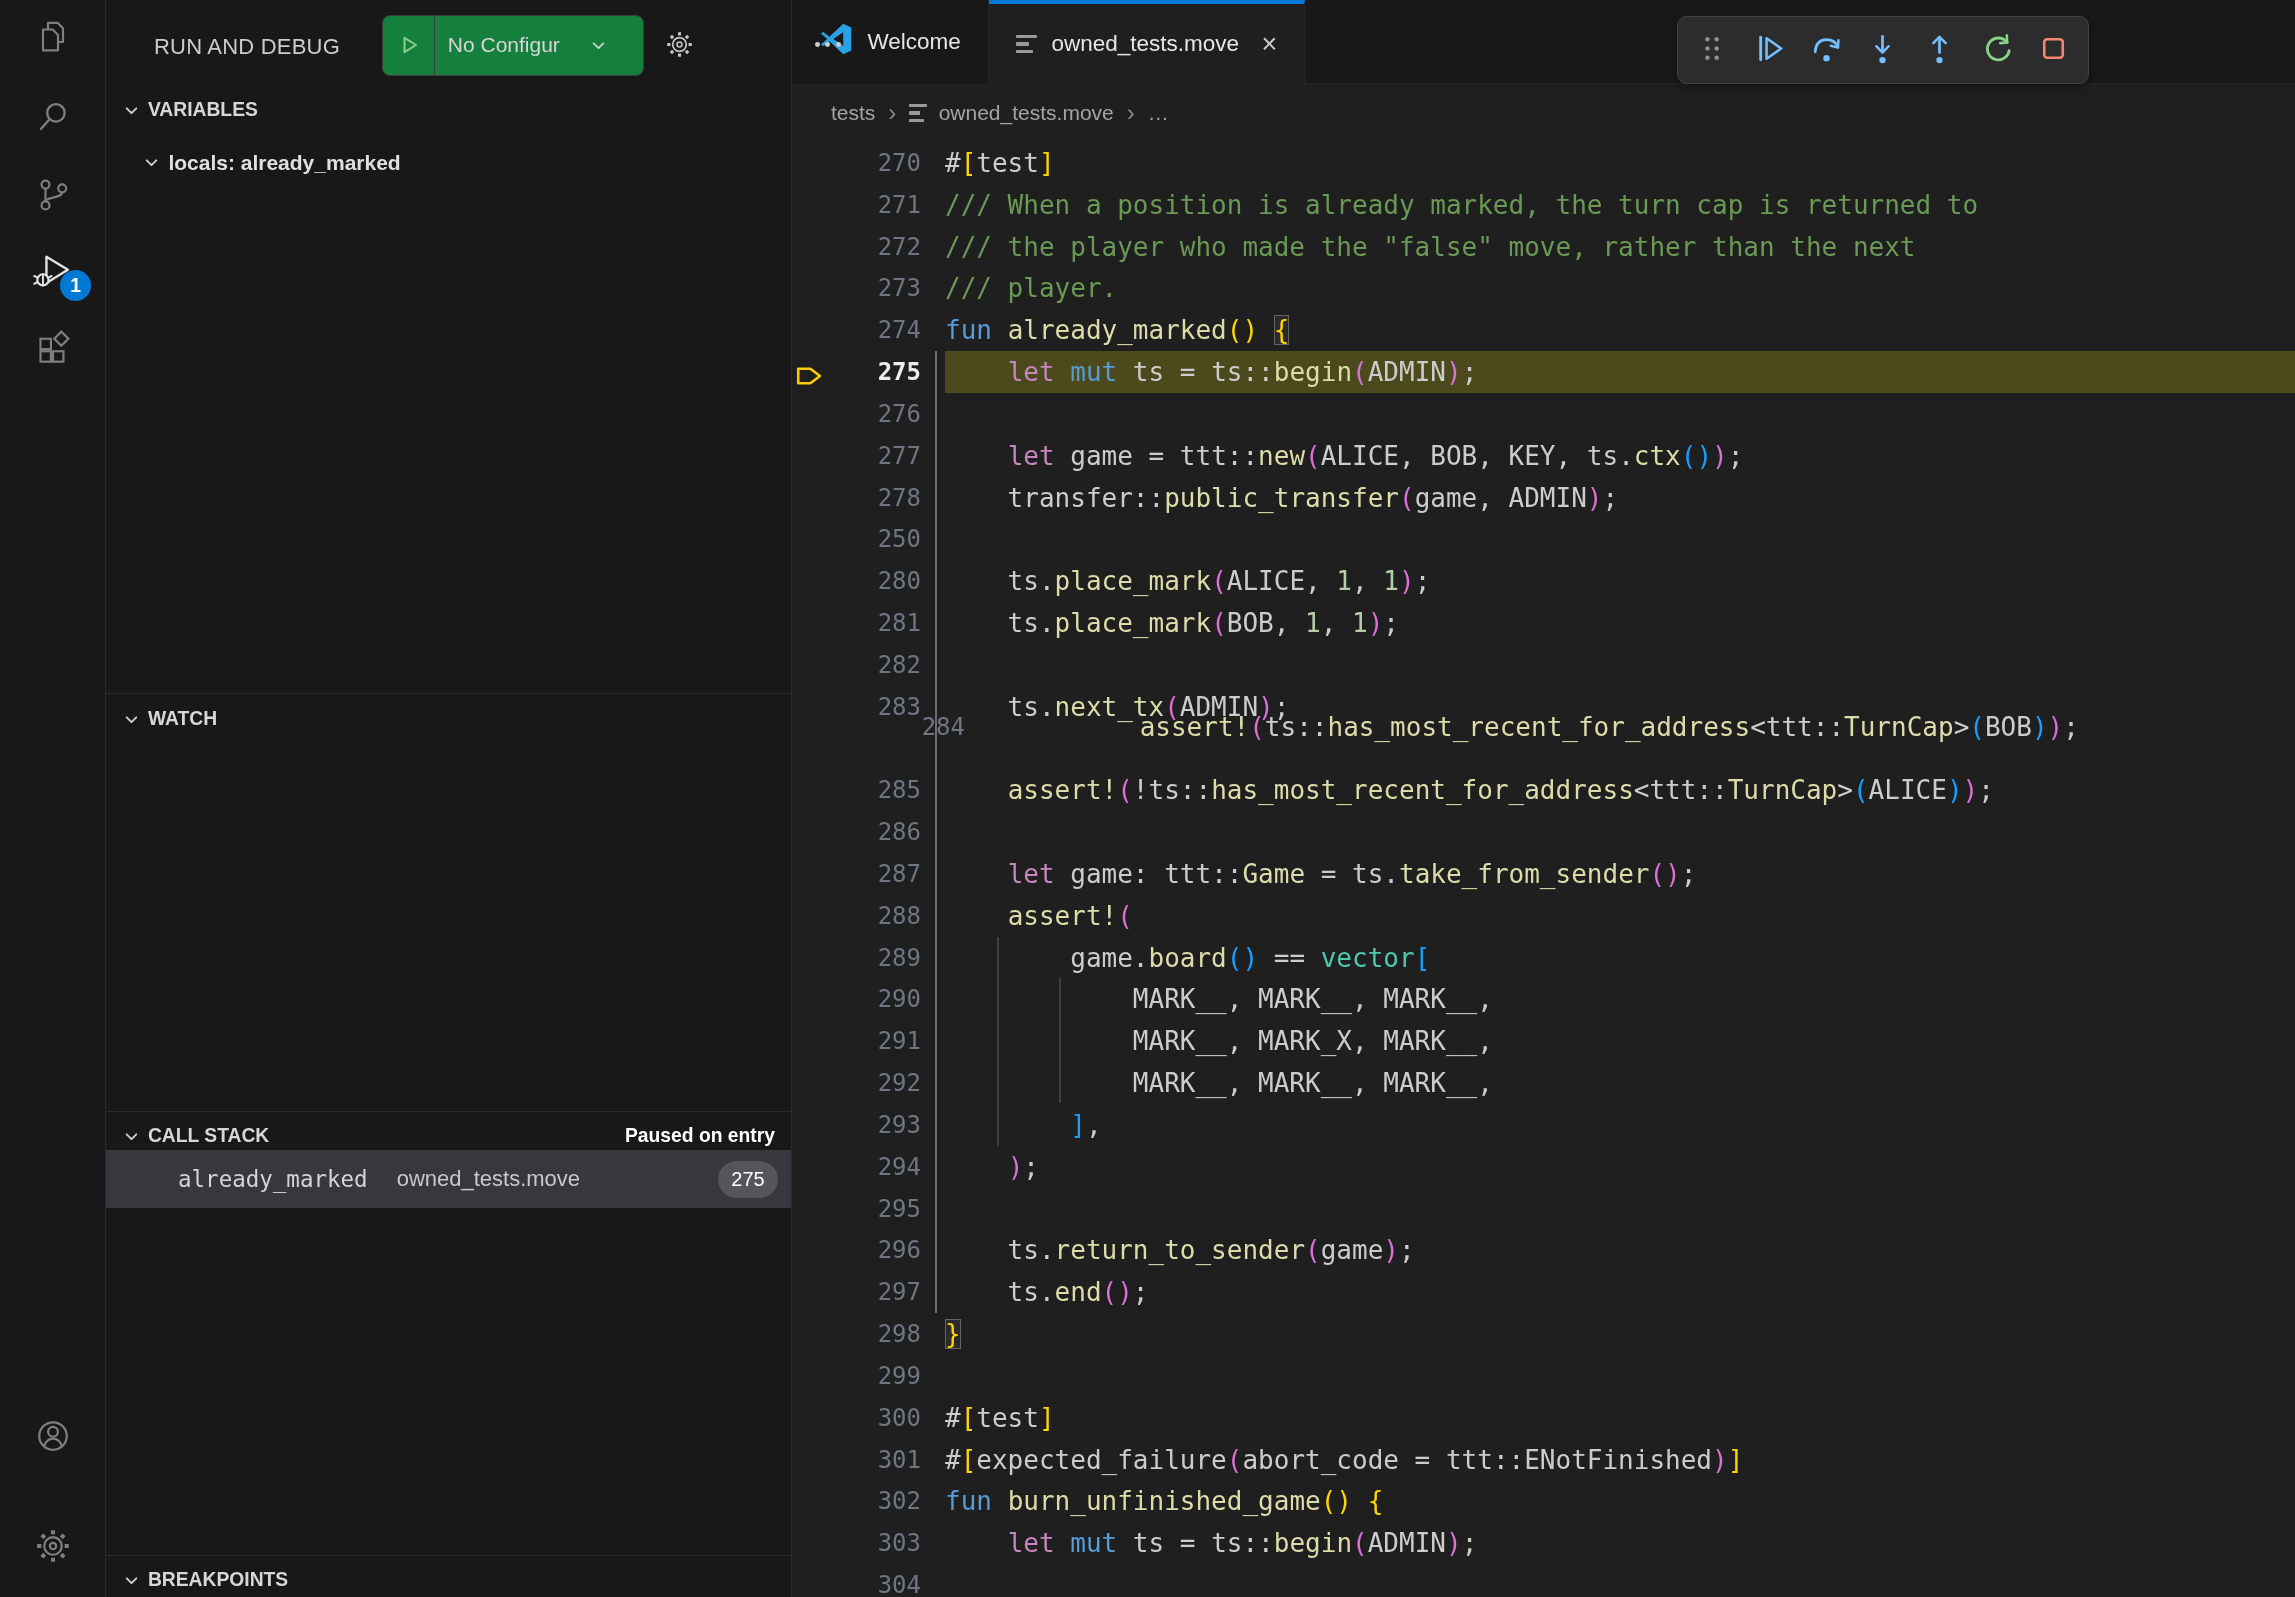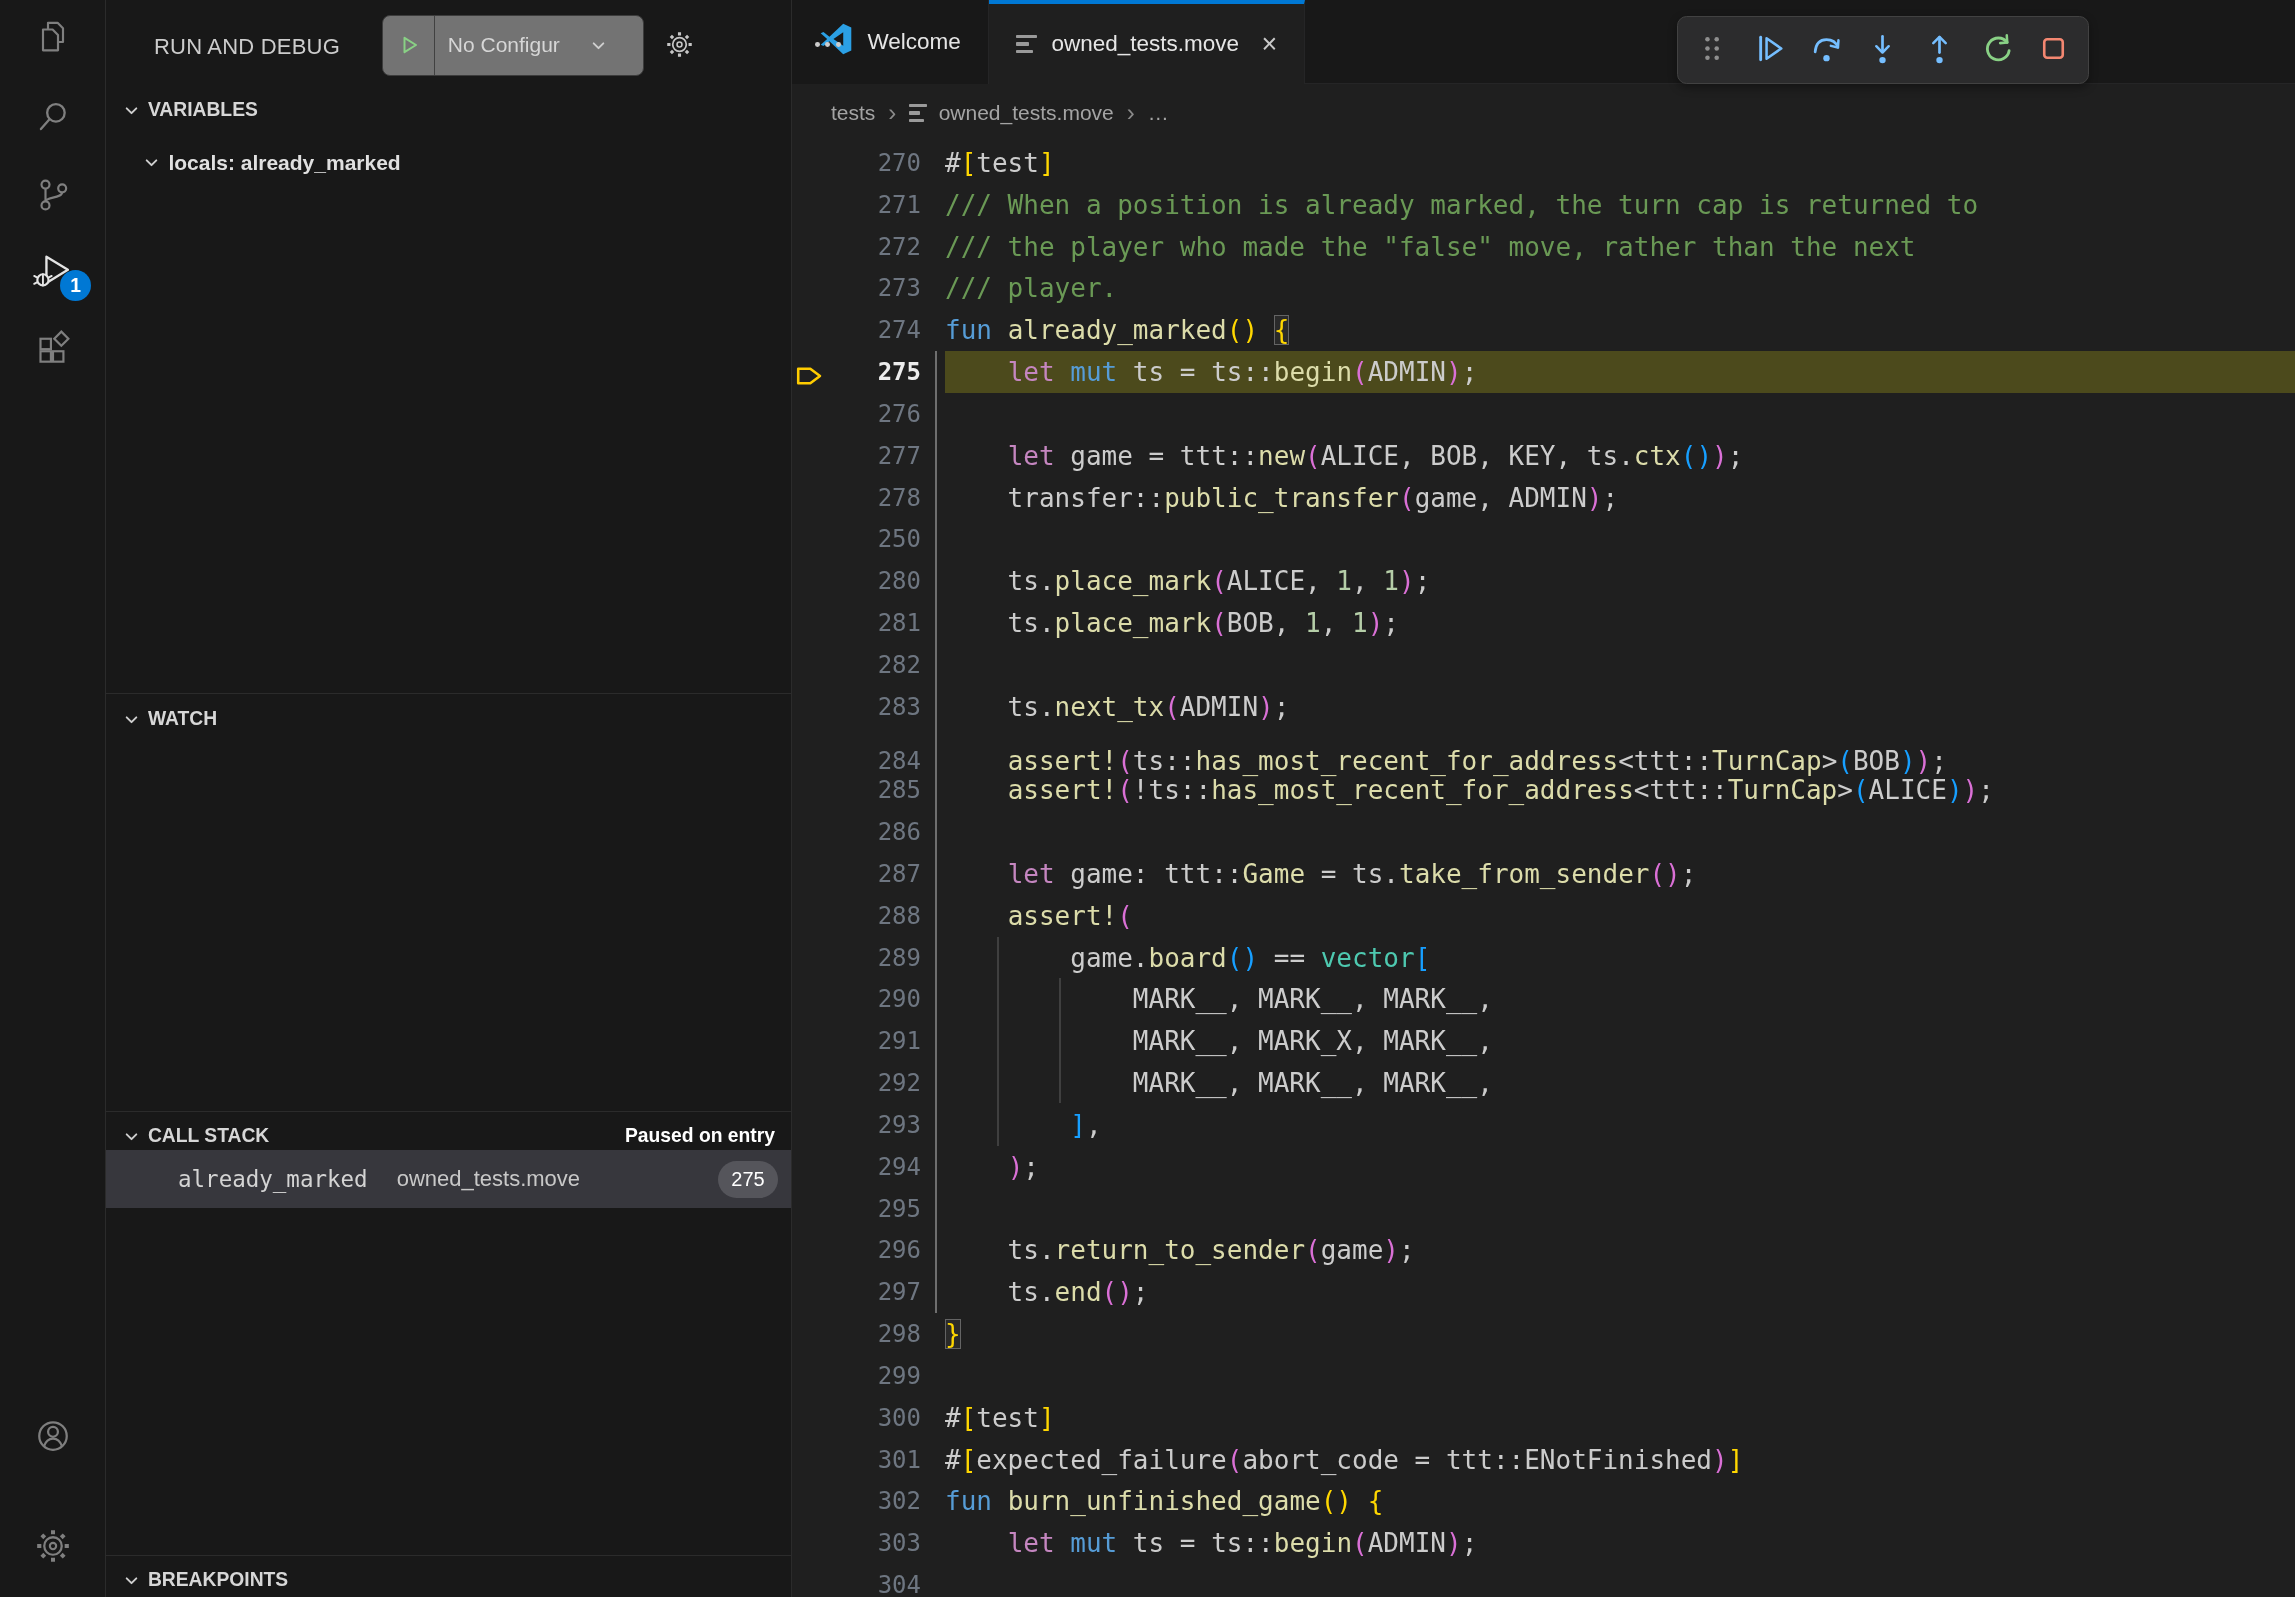"No Configur" .config-btn { background: #737373 -> #15803d }
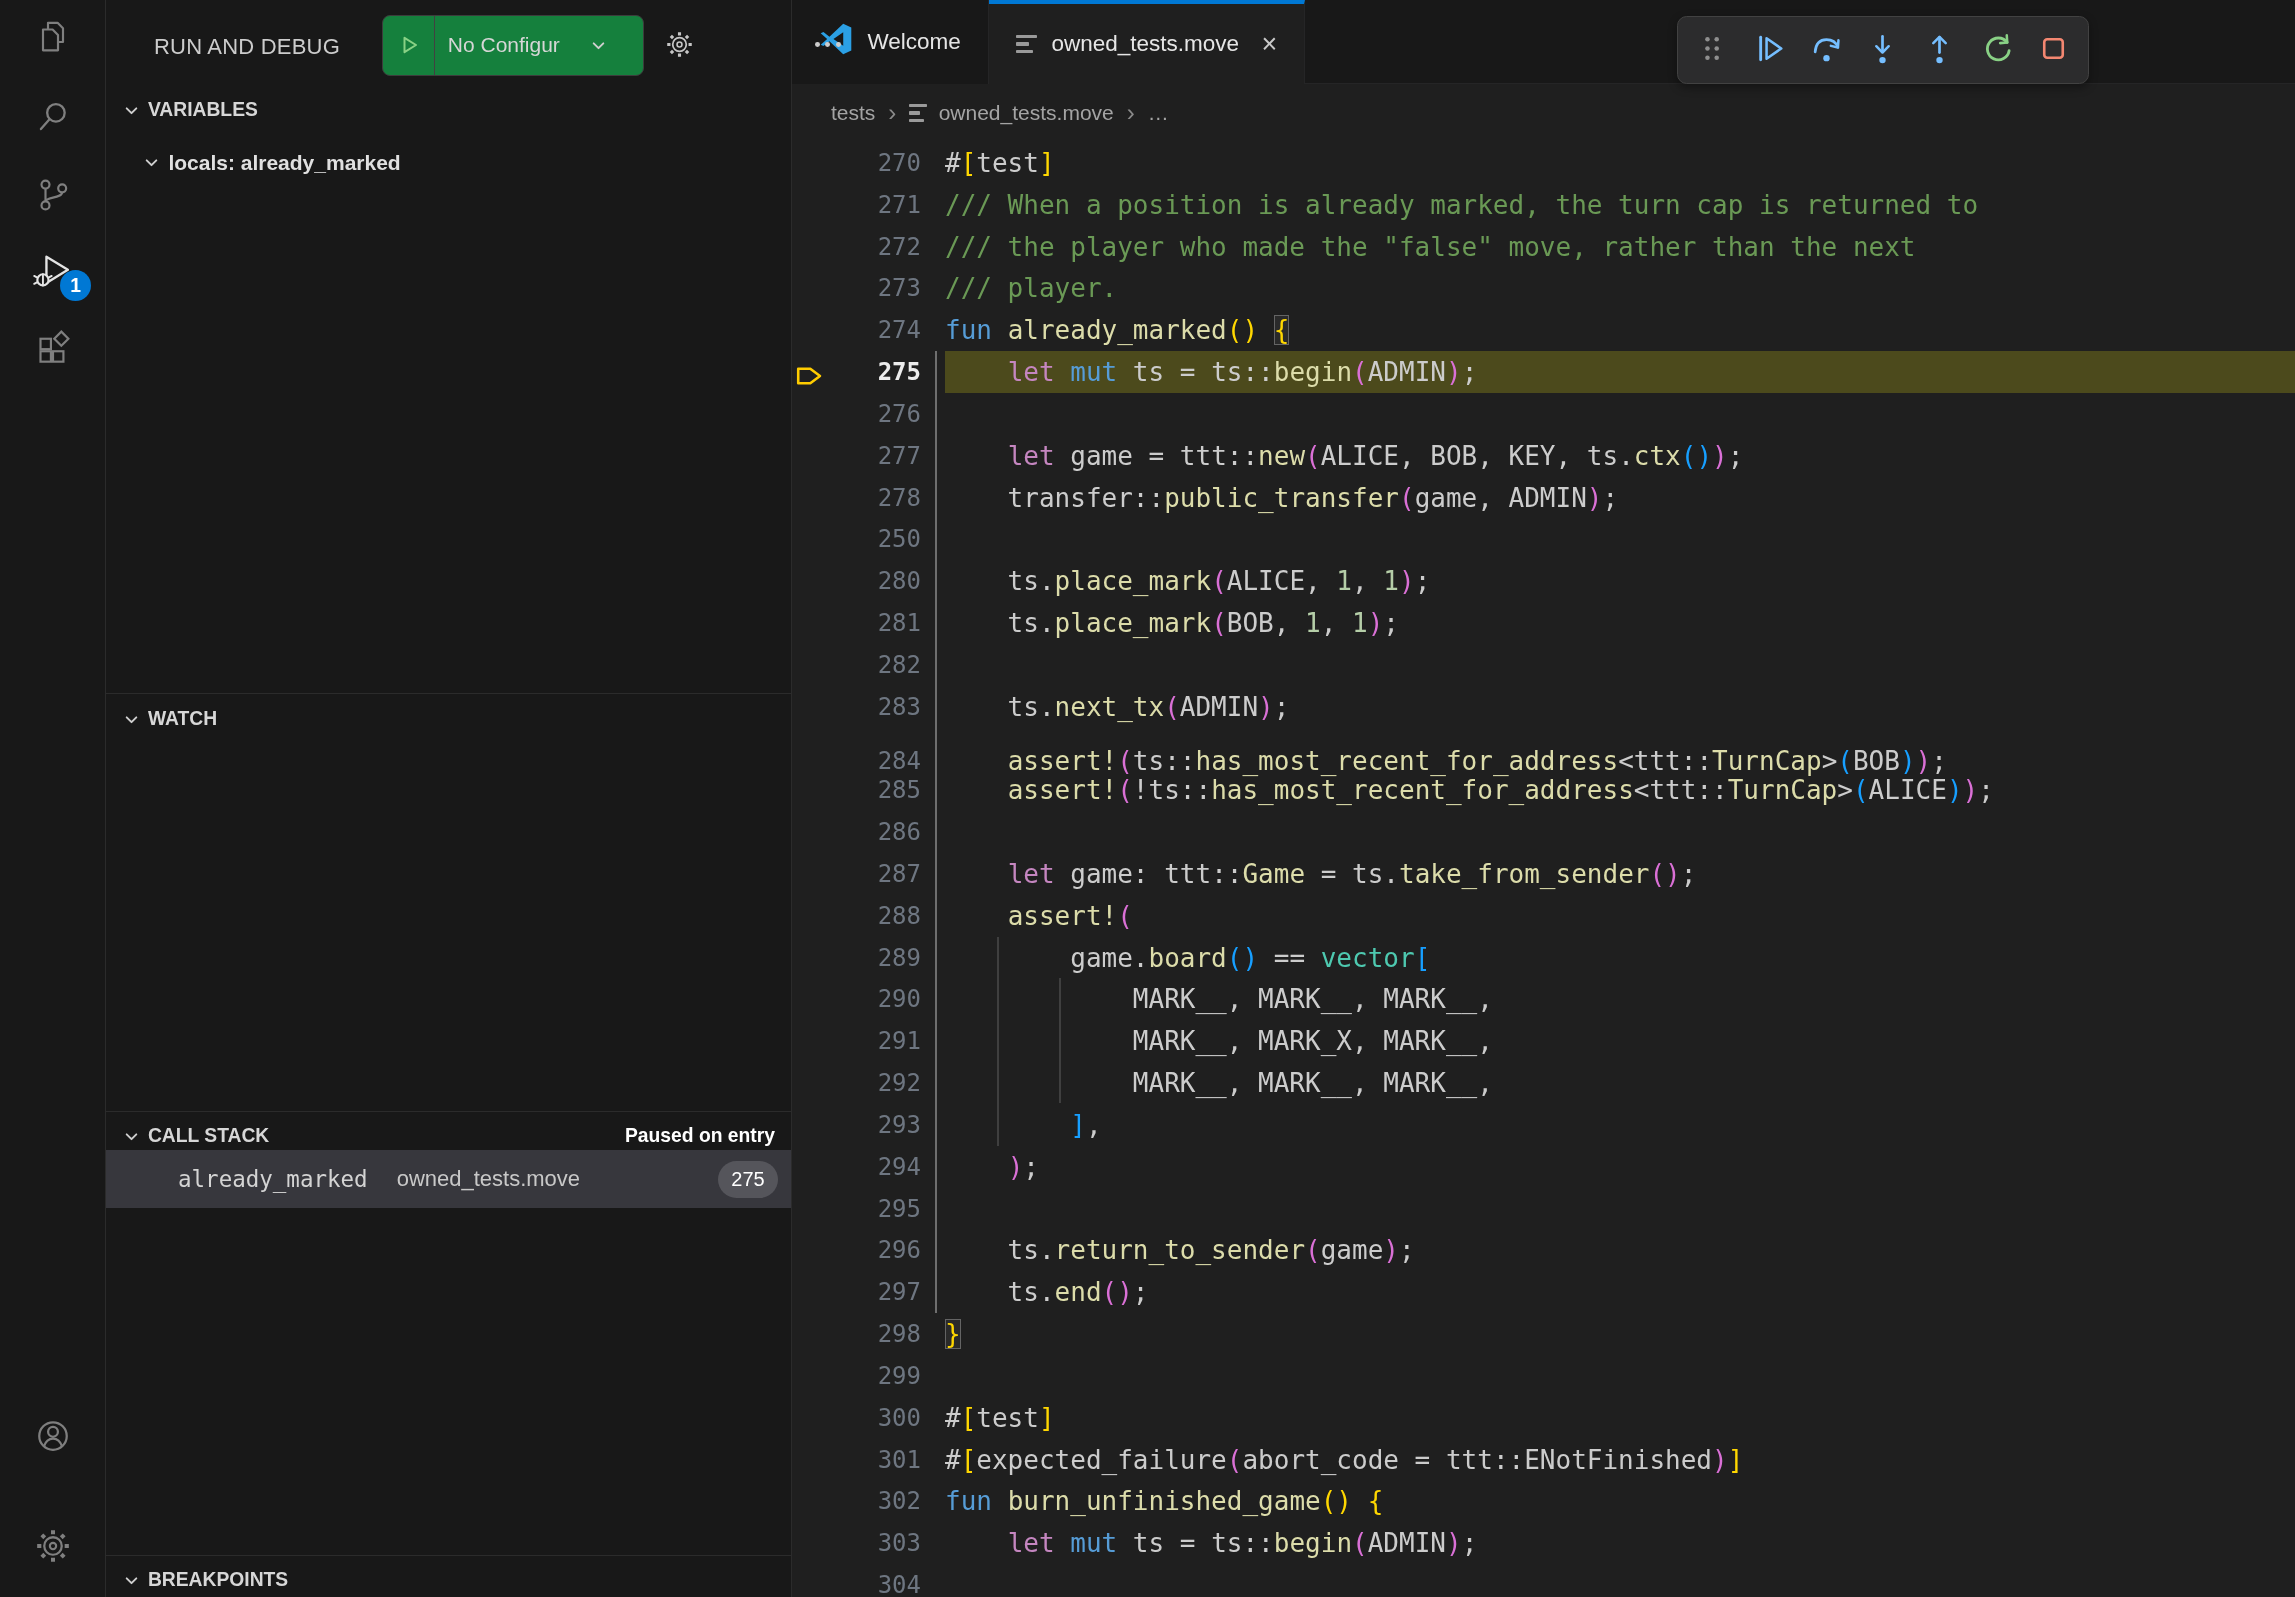"284" div.code-line { gap: none -> 44px; top: 598px -> 564px }
